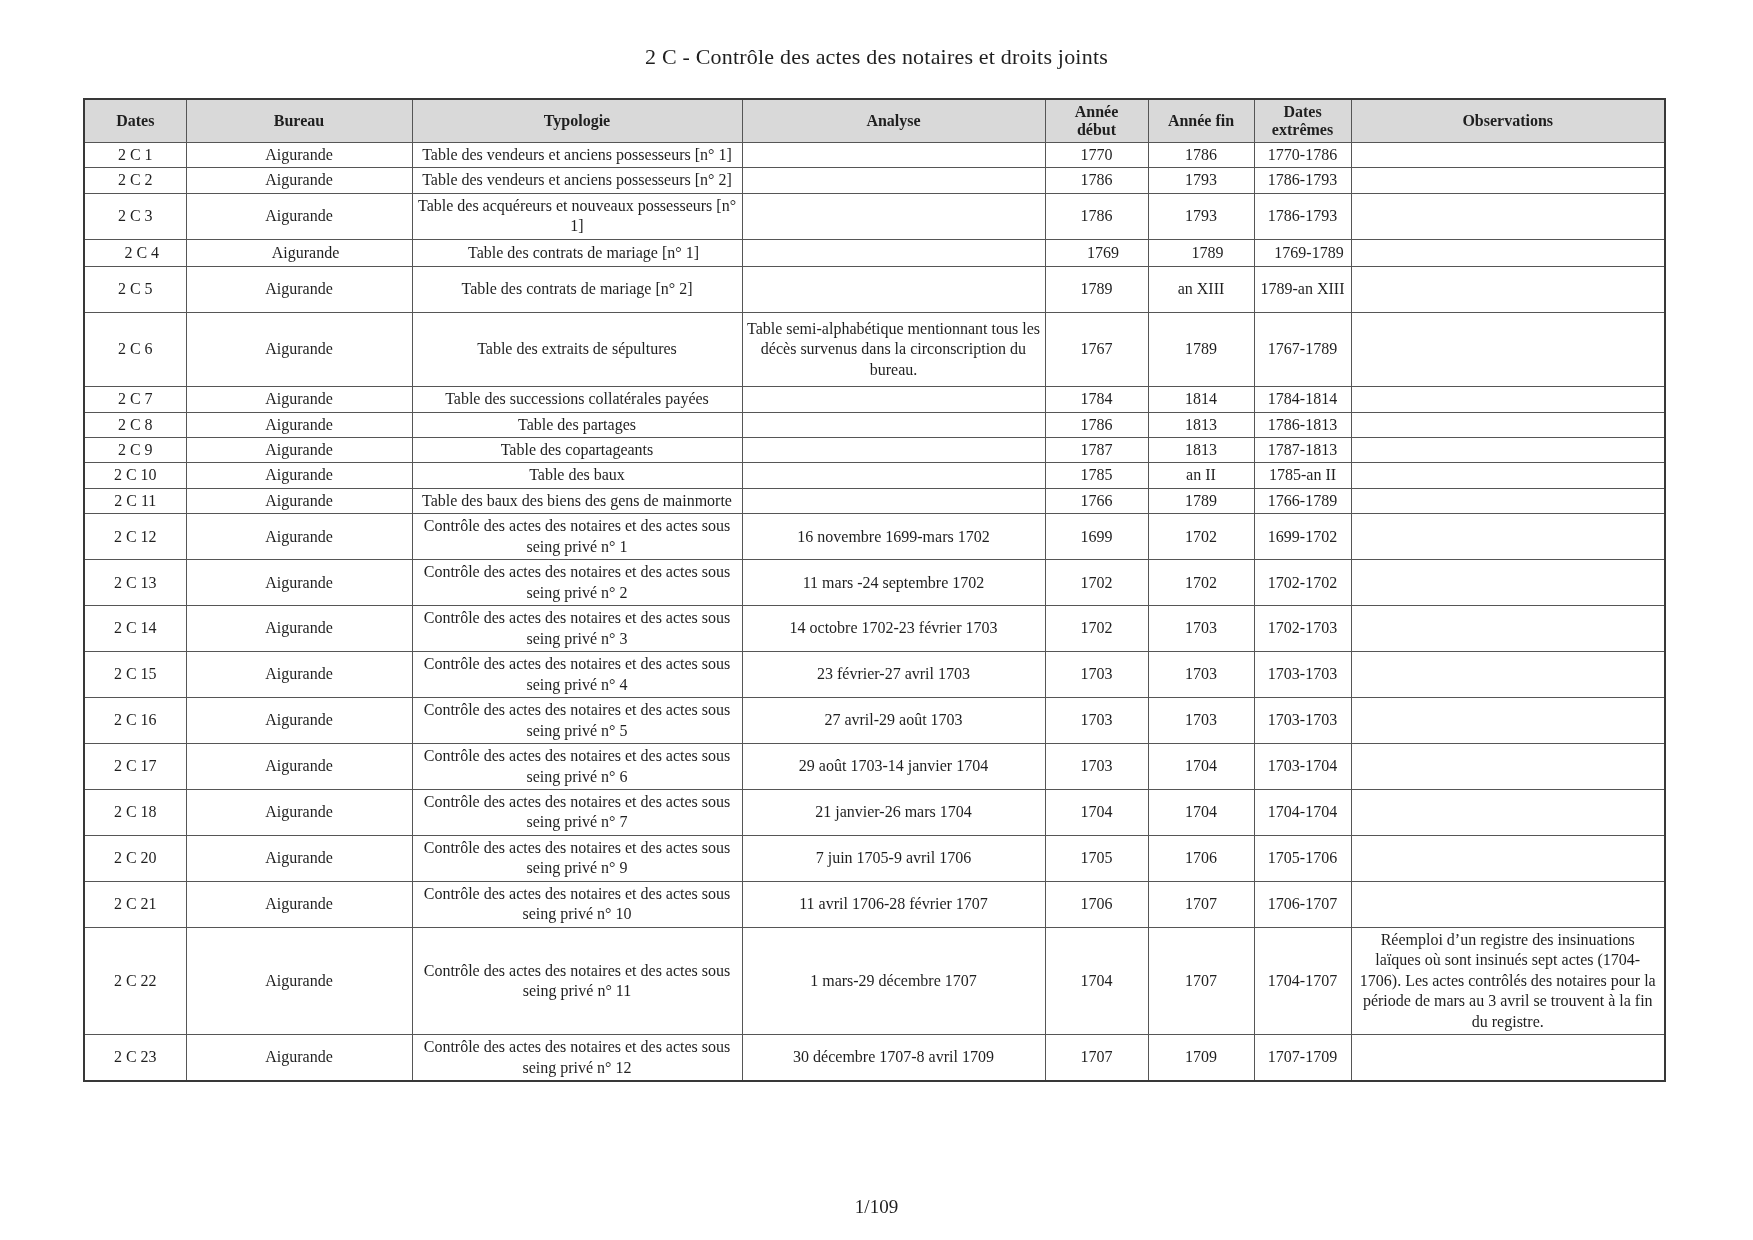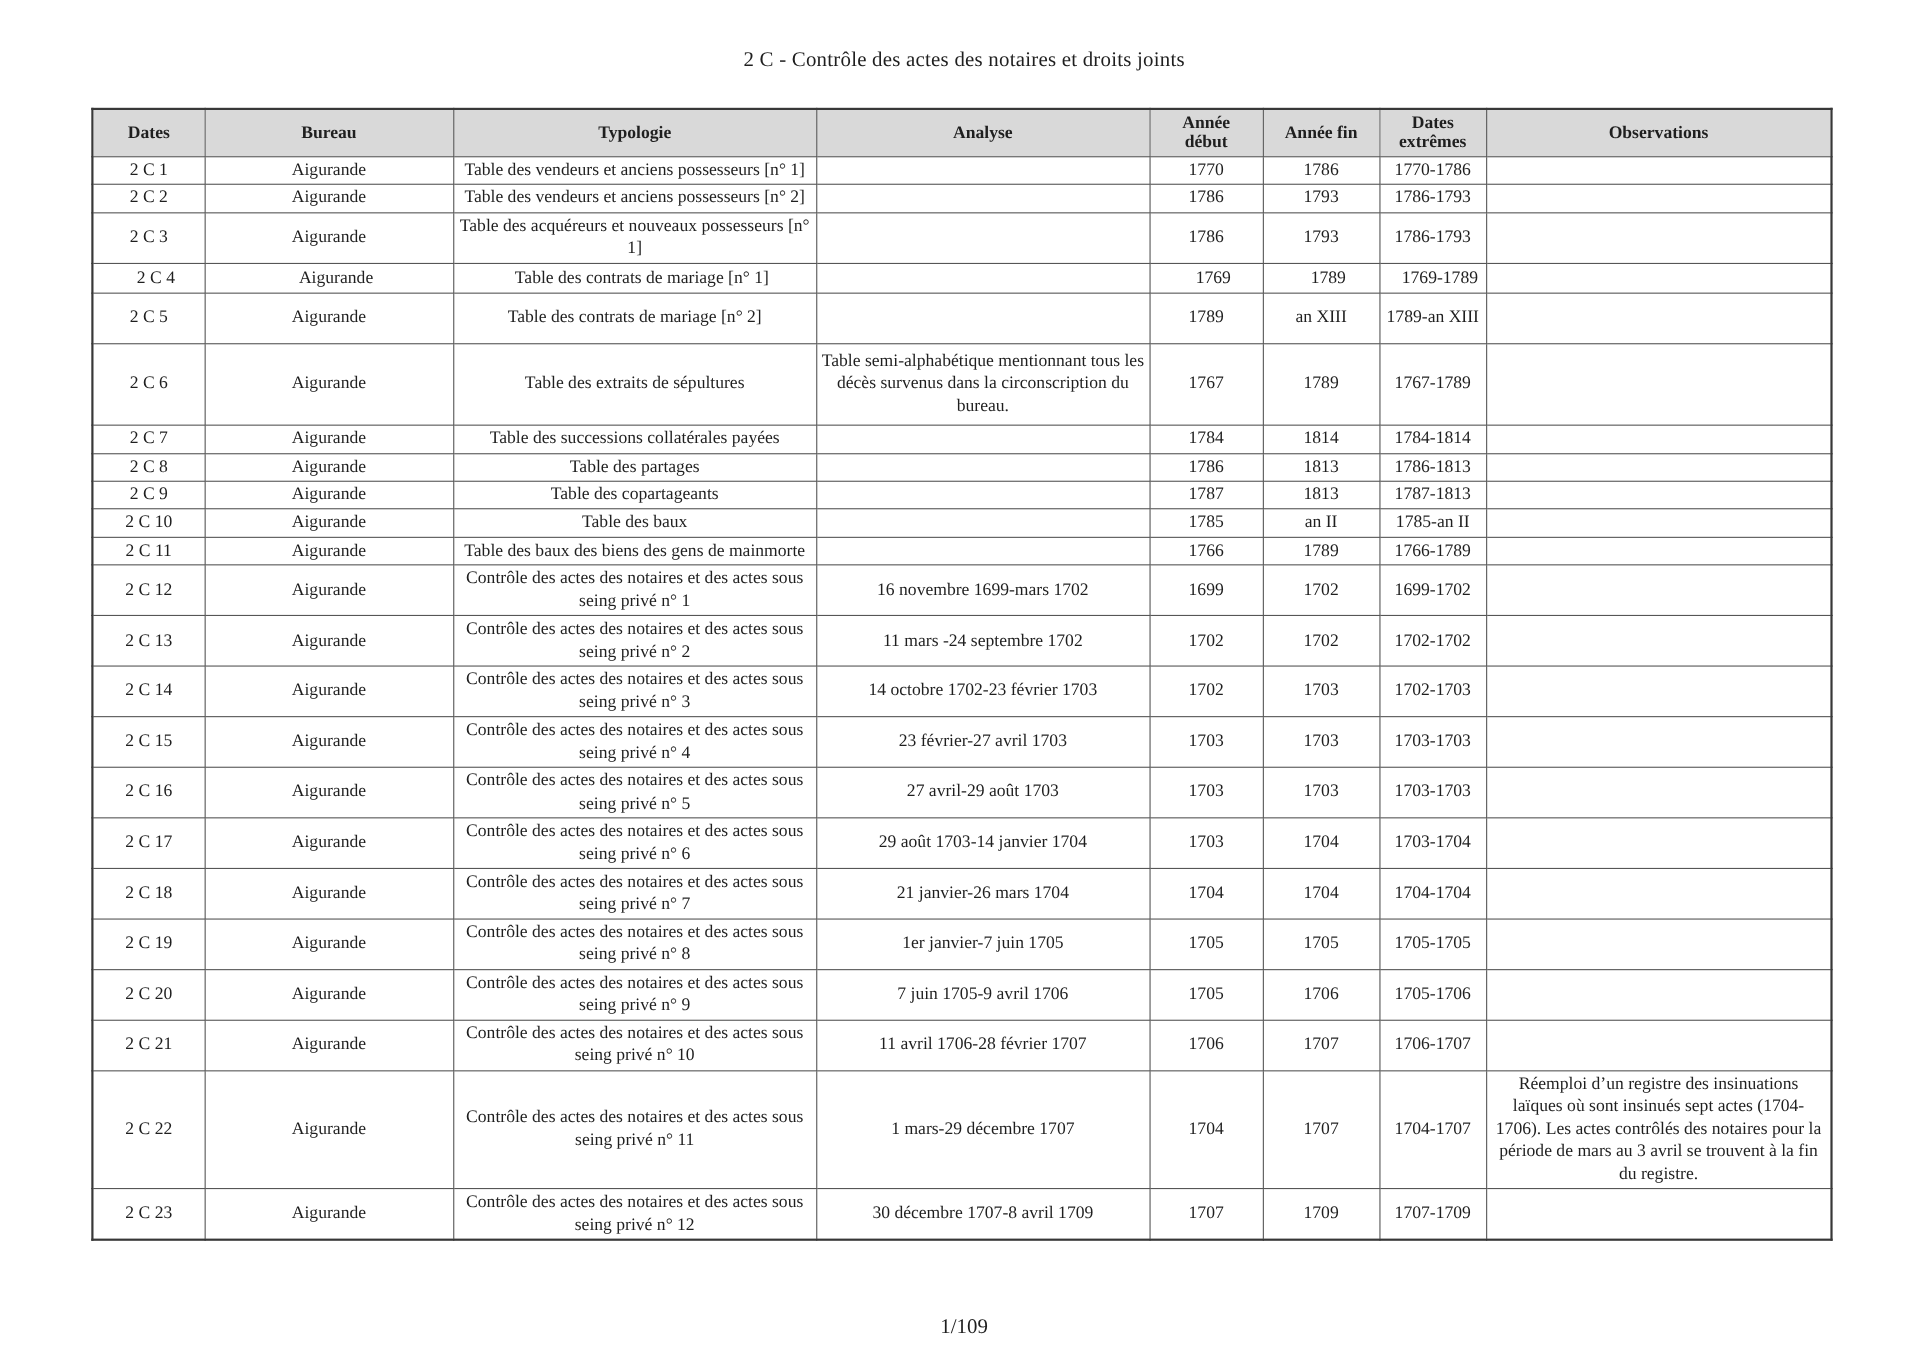"2 C - Contrôle des" .doc-title { font-size: 19px -> 22px }
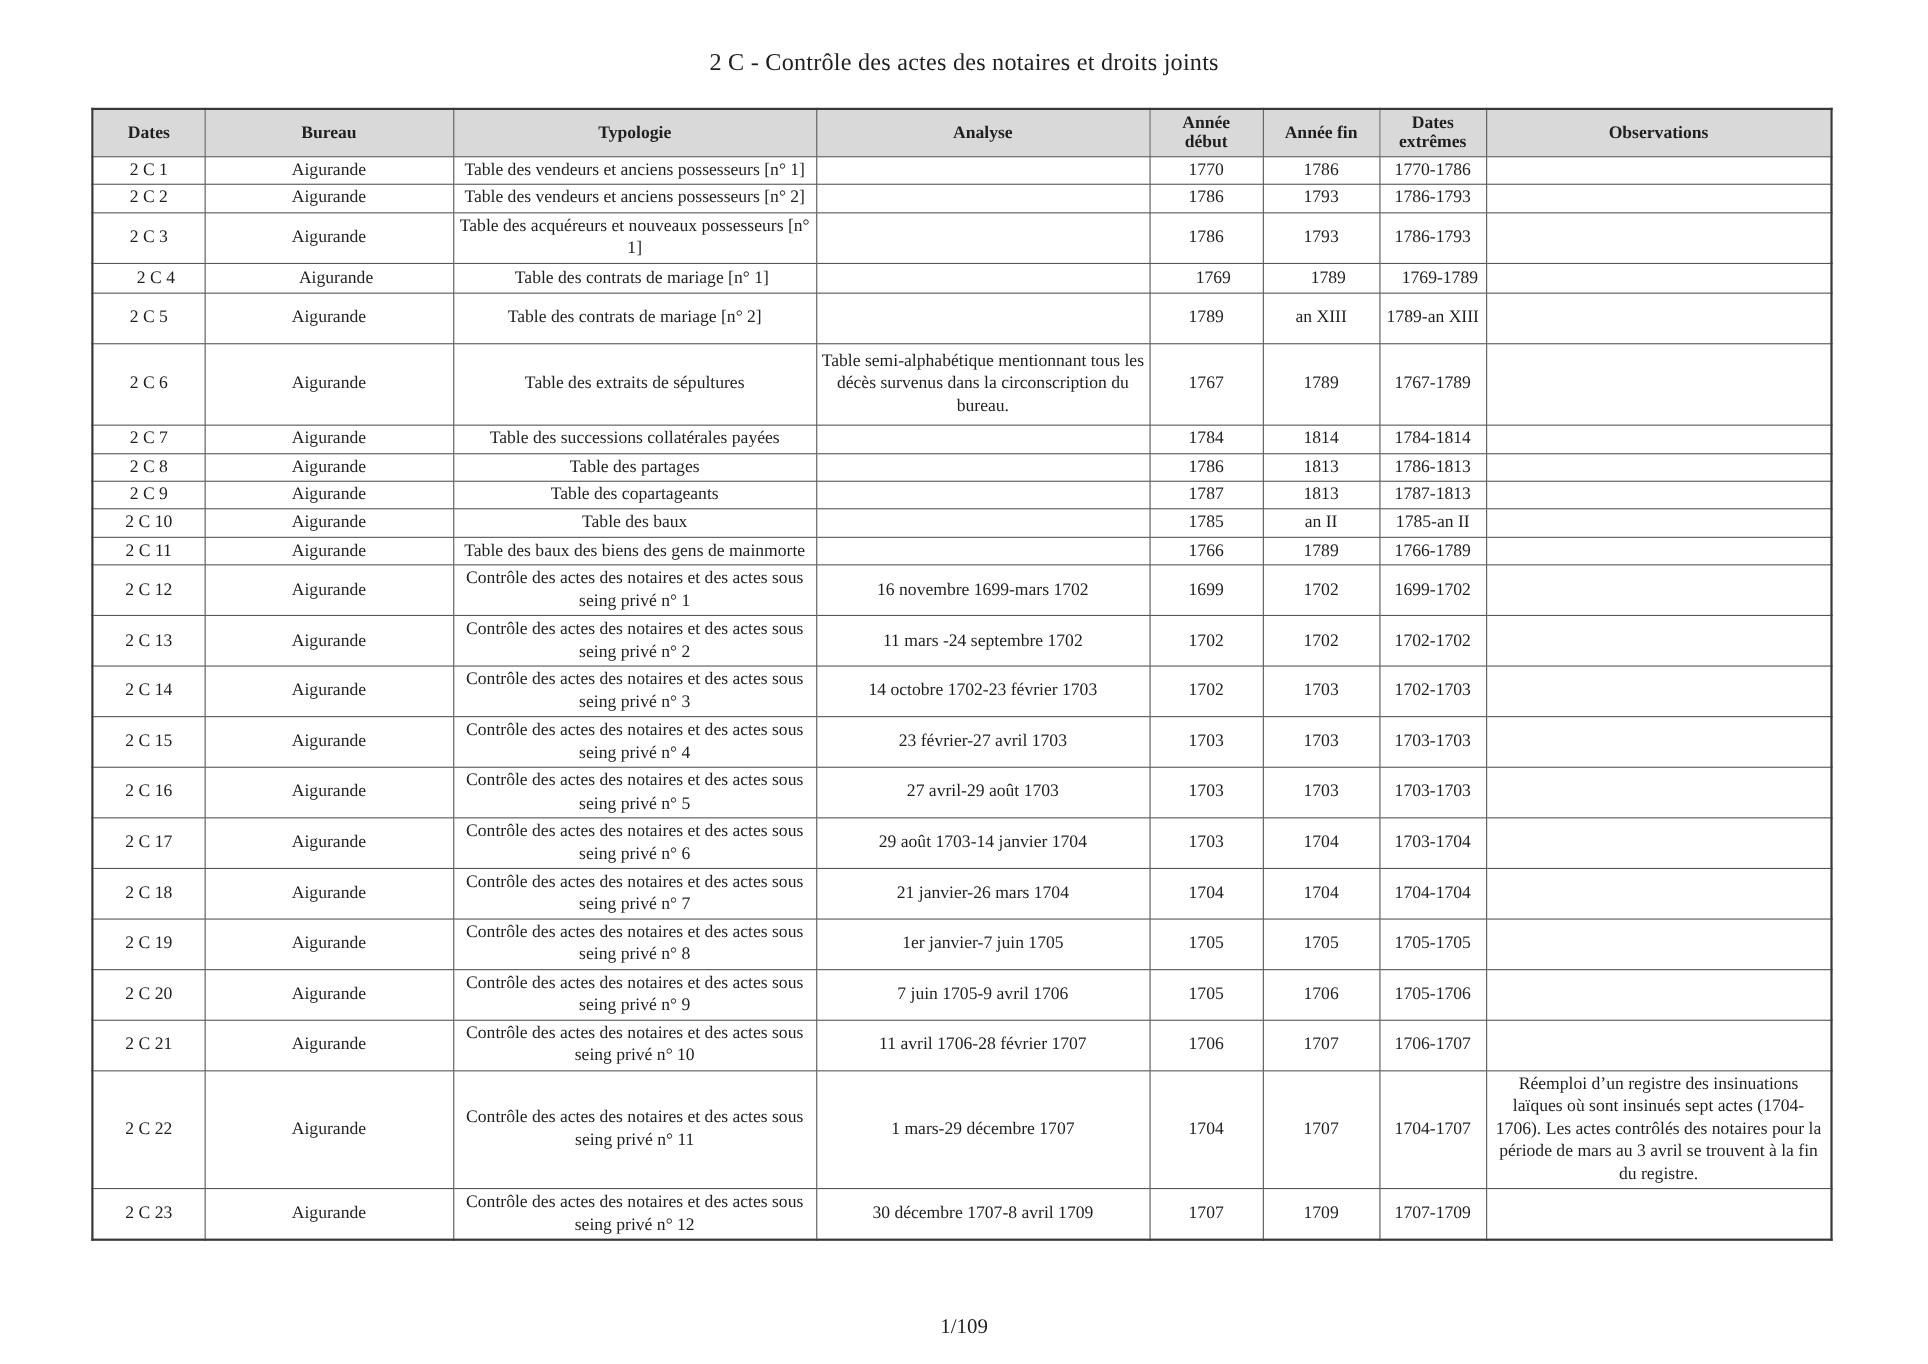"2 C 19" tr { html: <tr> <td>2 C 19</td> <td>Aigurande</td> <td>Contrôle des actes des notaires et des actes sous seing privé n° 8</td> <td>1er janvier-7 juin 1705</td> <td>1705</td> <td>1705</td> <td>1705-1705</td> <td></td> </tr> -> none }
